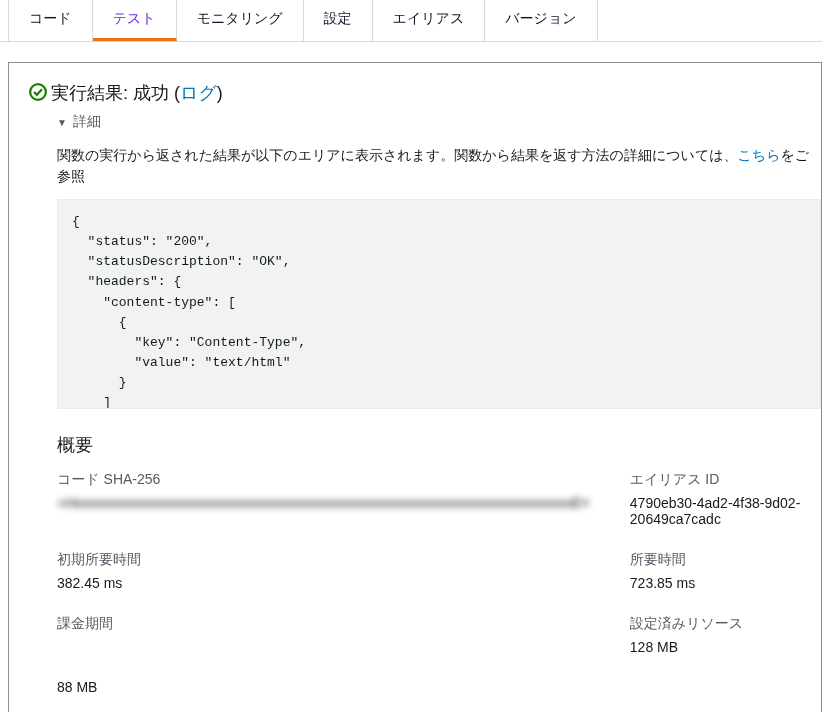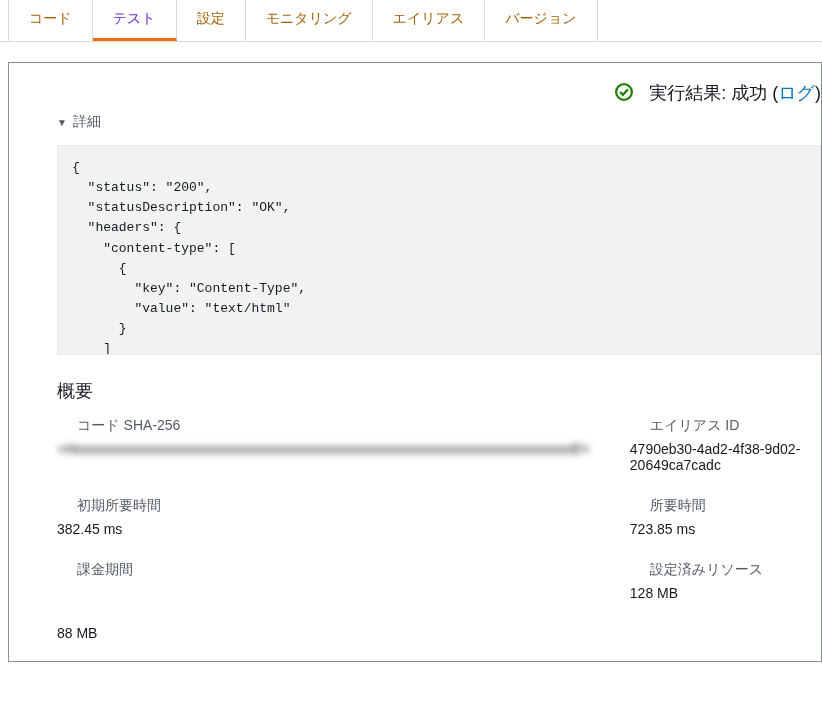"コード" .tab { color: #a16207 -> #0f172a }
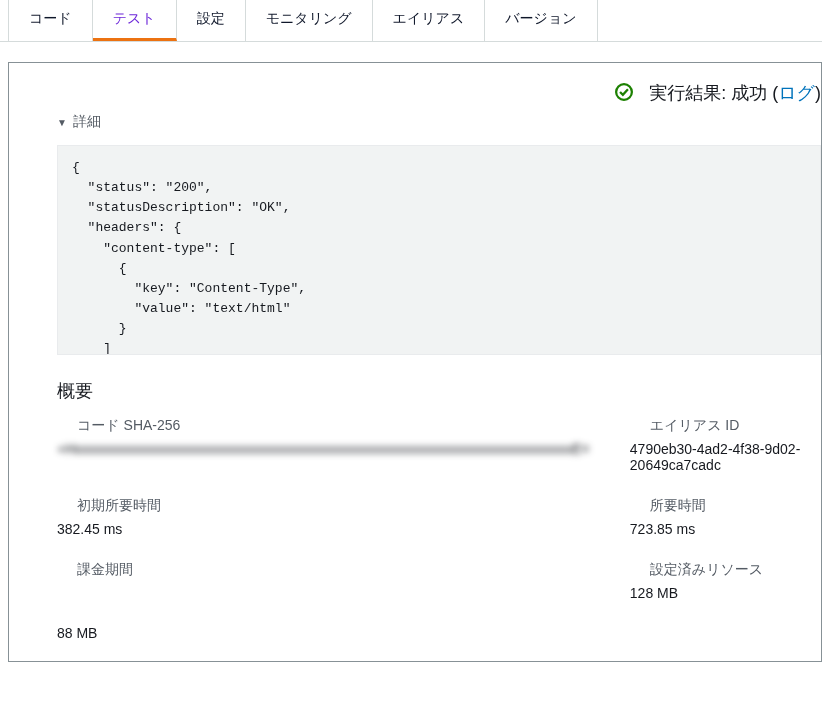"設定" div.tab { order: before "モニタリング" -> after "モニタリング" }
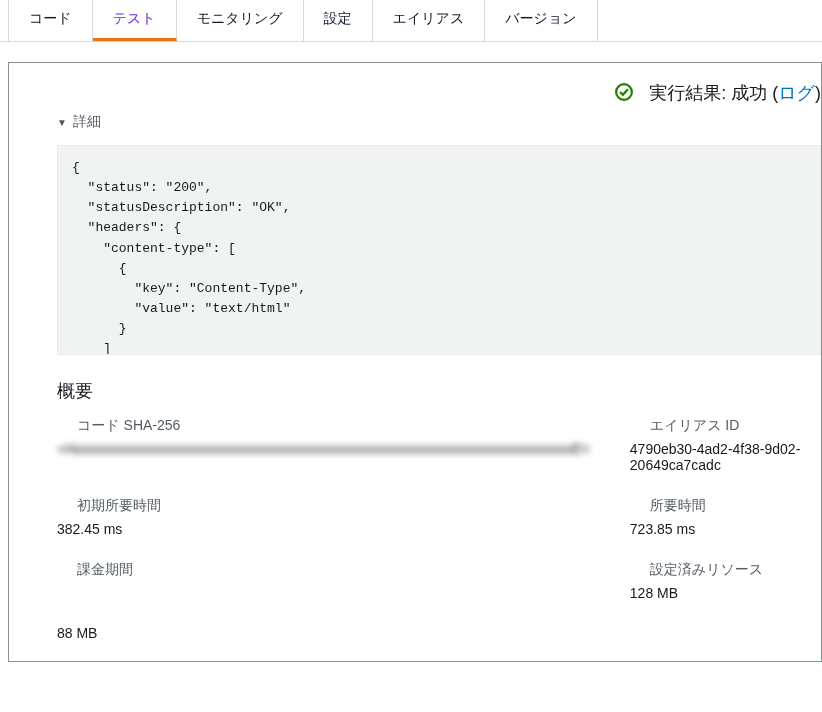"実行結果: 成功 (ログ)" .result-header { gap: 16px -> 4px; justify-content: flex-end -> none }
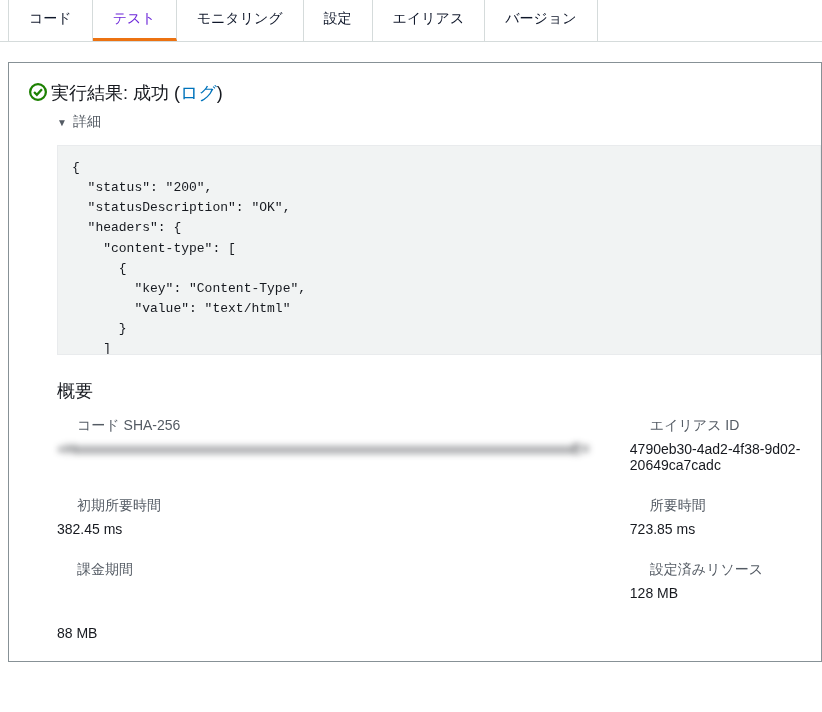"関数の実行から返された結果が以下のエリアに表示されます。関数から結果を返す方法の" div.description { html: none -> <div> <span>関数の実行から返された結果が以下のエリアに表示されます。関数から結果を返す方法の詳細については、</span><span>こちら</span><span>をご参照</span> </div> }
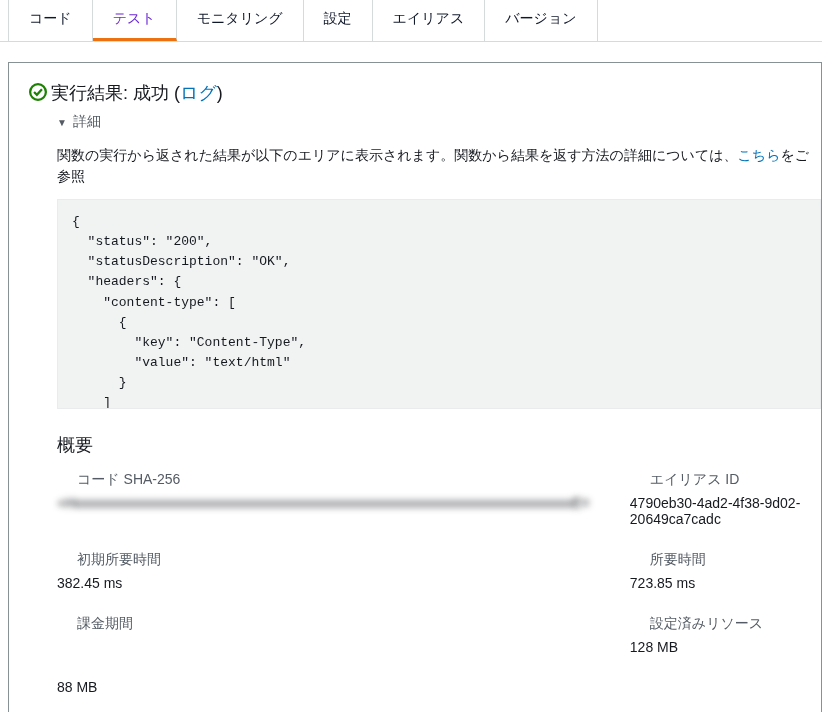"コード SHA-256" .summary-item-label { margin-left: 20px -> none }
